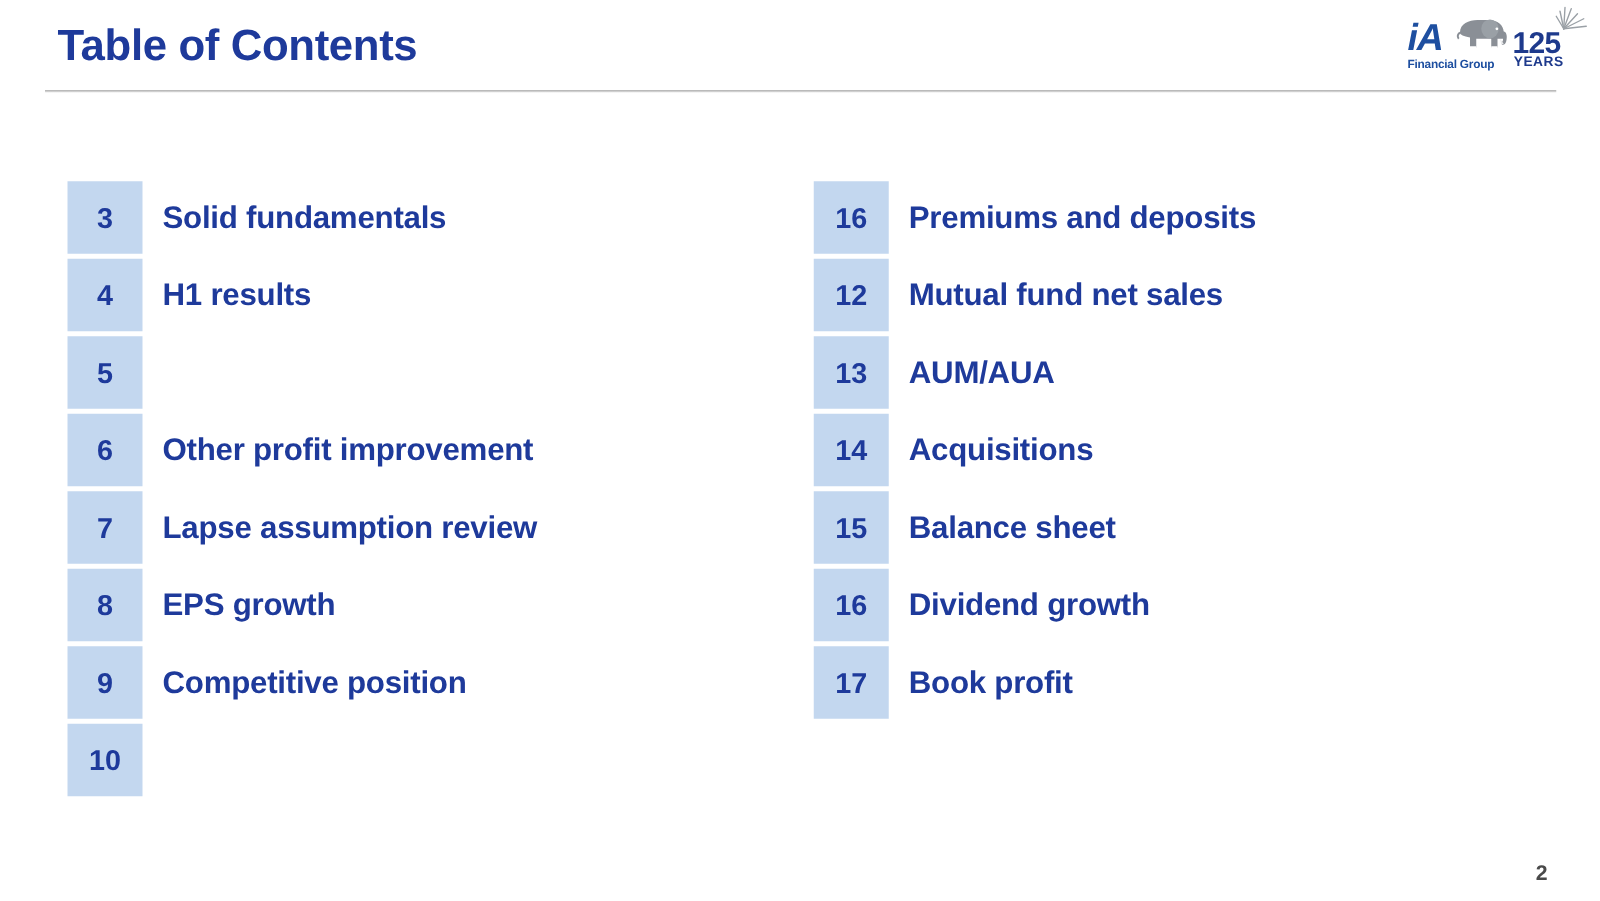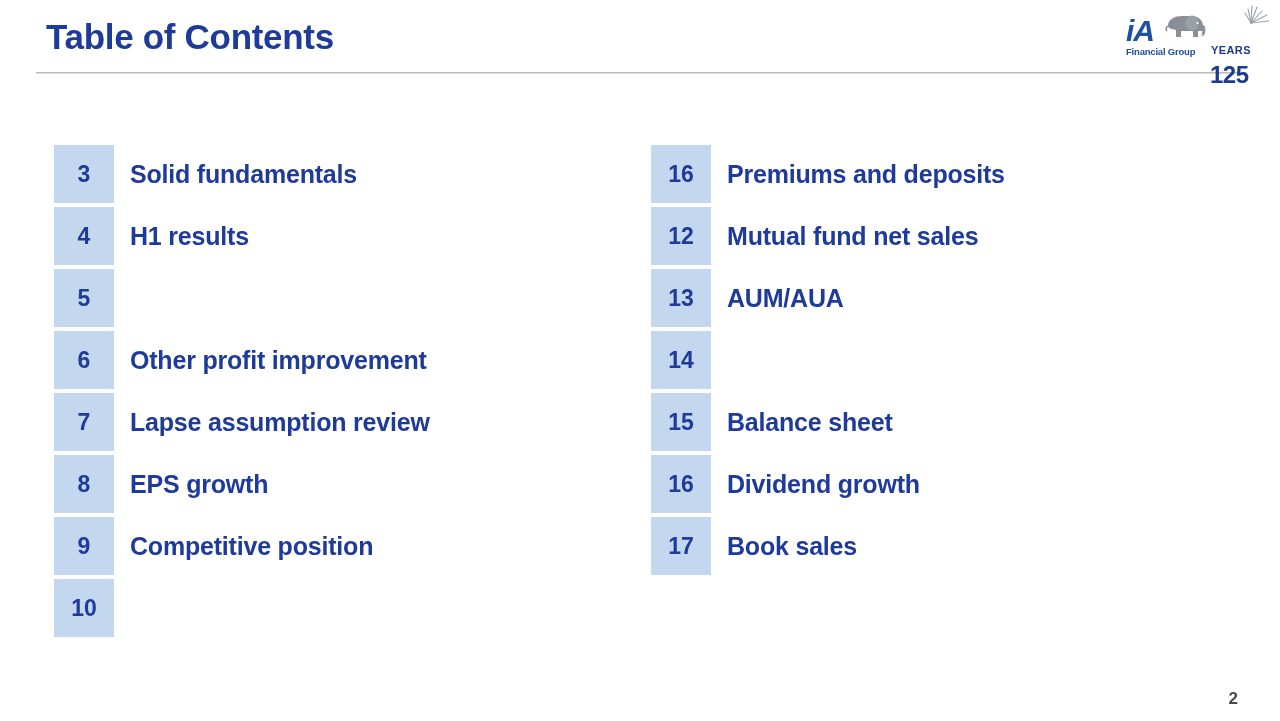"125" #anniversary-number { margin-top: 40px -> none }
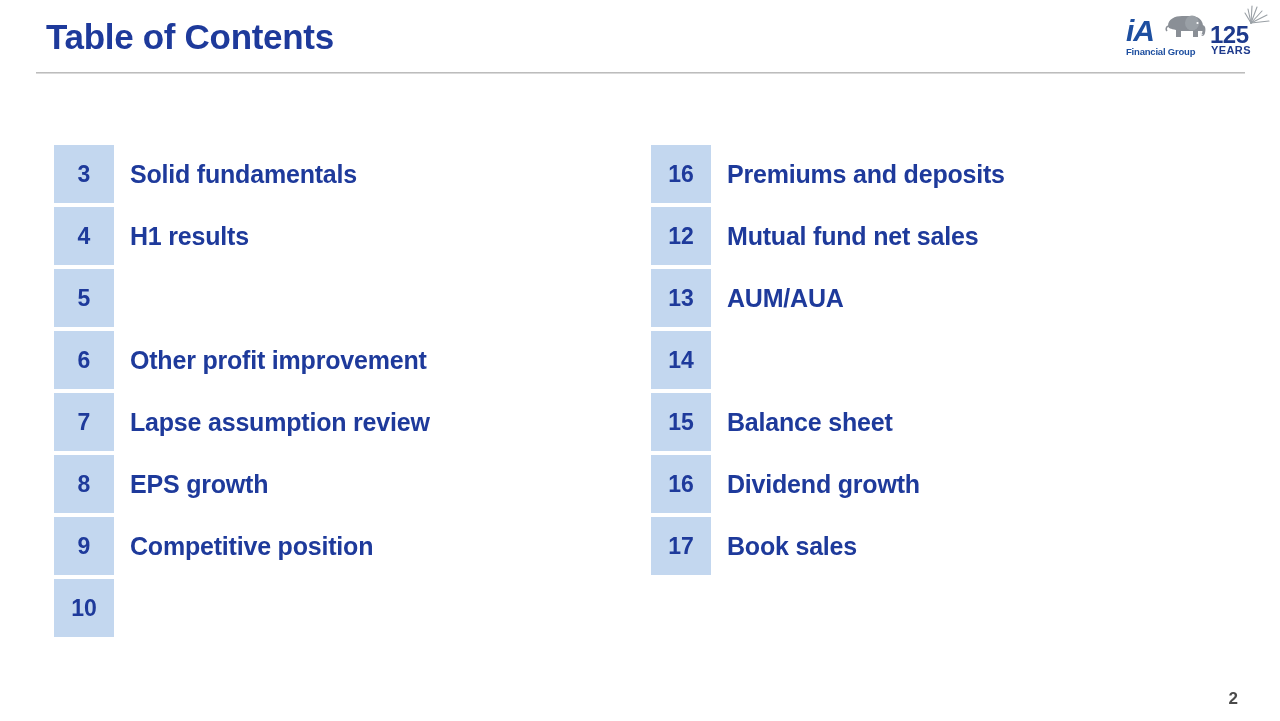"Acquisitions" span.toc-label { html: none -> <span>Acquisitions</span> }
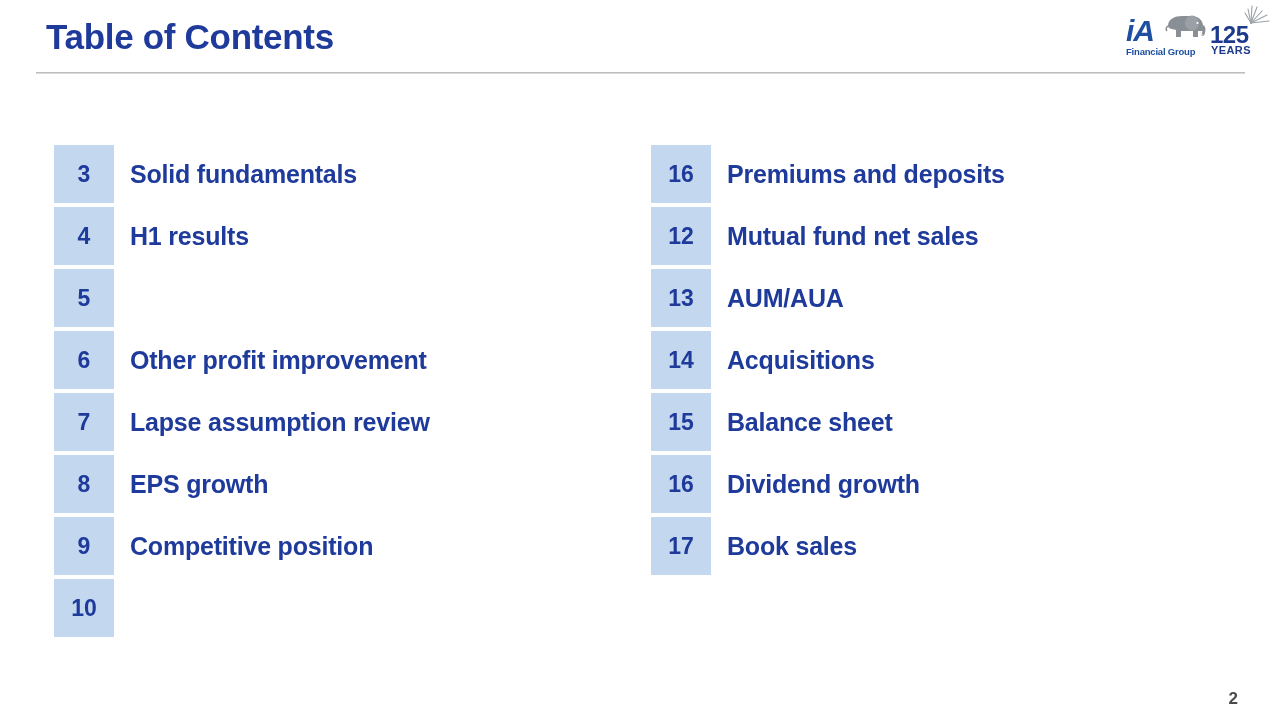"Book sales" span.toc-label { text: sales -> profit }
